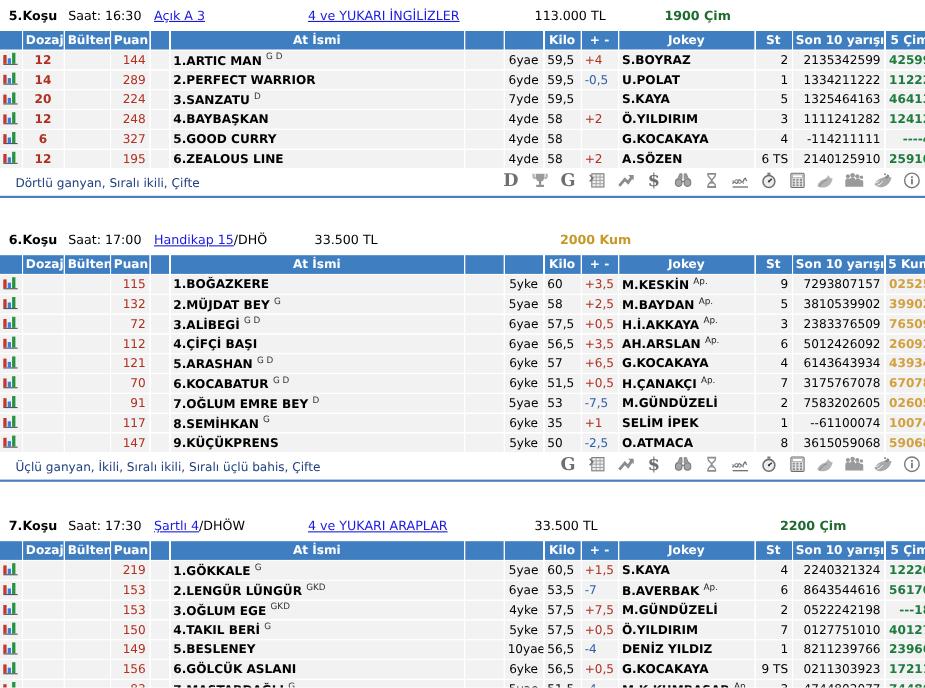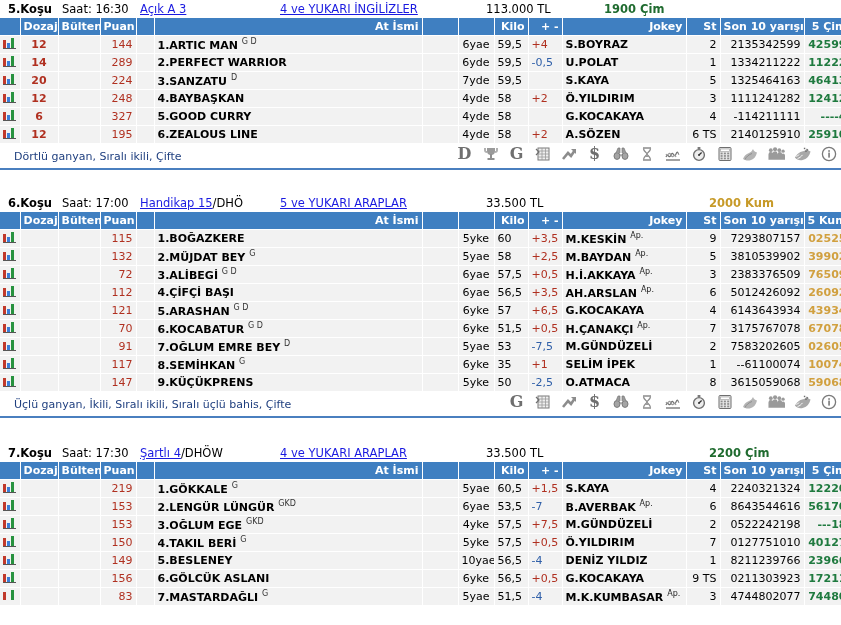"5.Koşu" .race-header { height: 18px -> 28px }
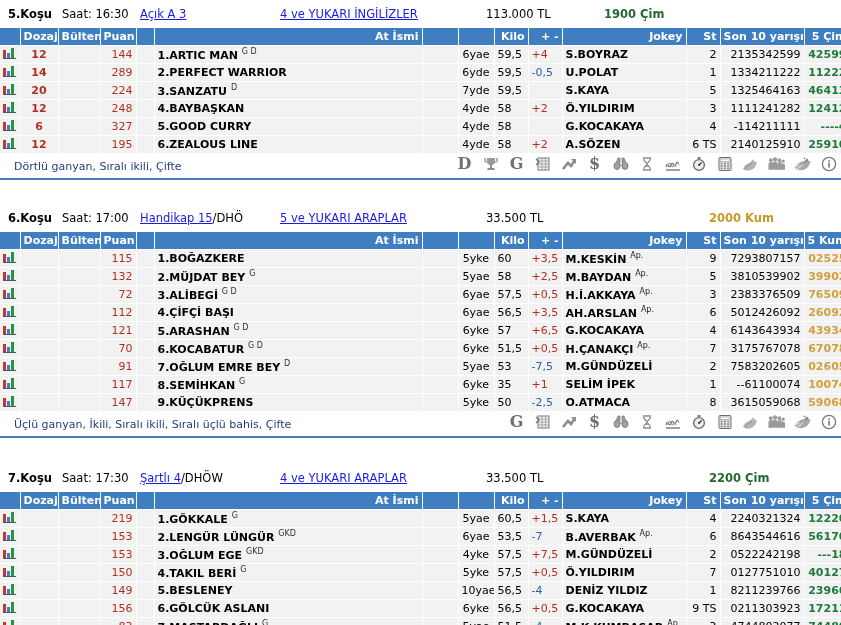"Dozaj" table.rt th { text-align: right -> center }
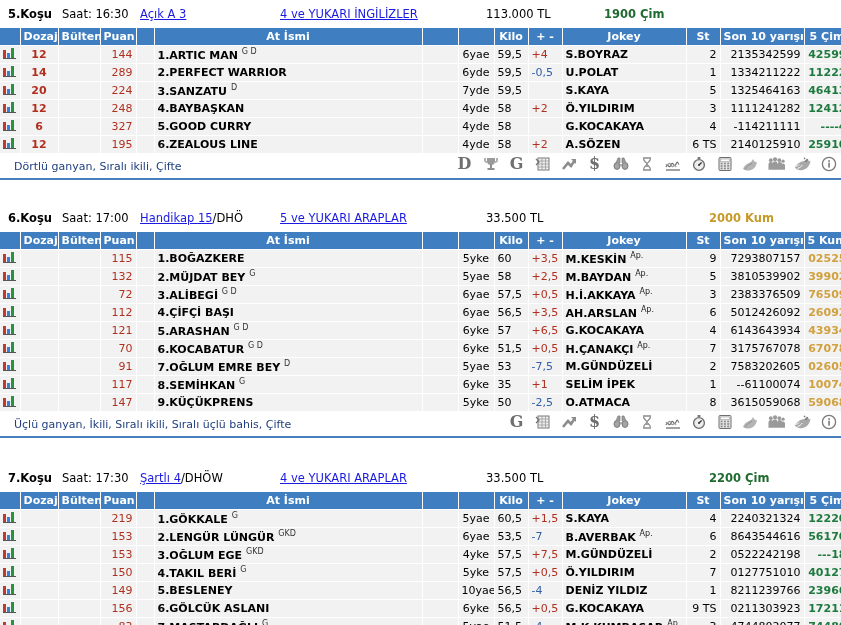"5 ve YUKARI ARAPLAR" span.rh-group { html: <span><a>5 ve YUKARI ARAPLAR</a></span> -> none }
